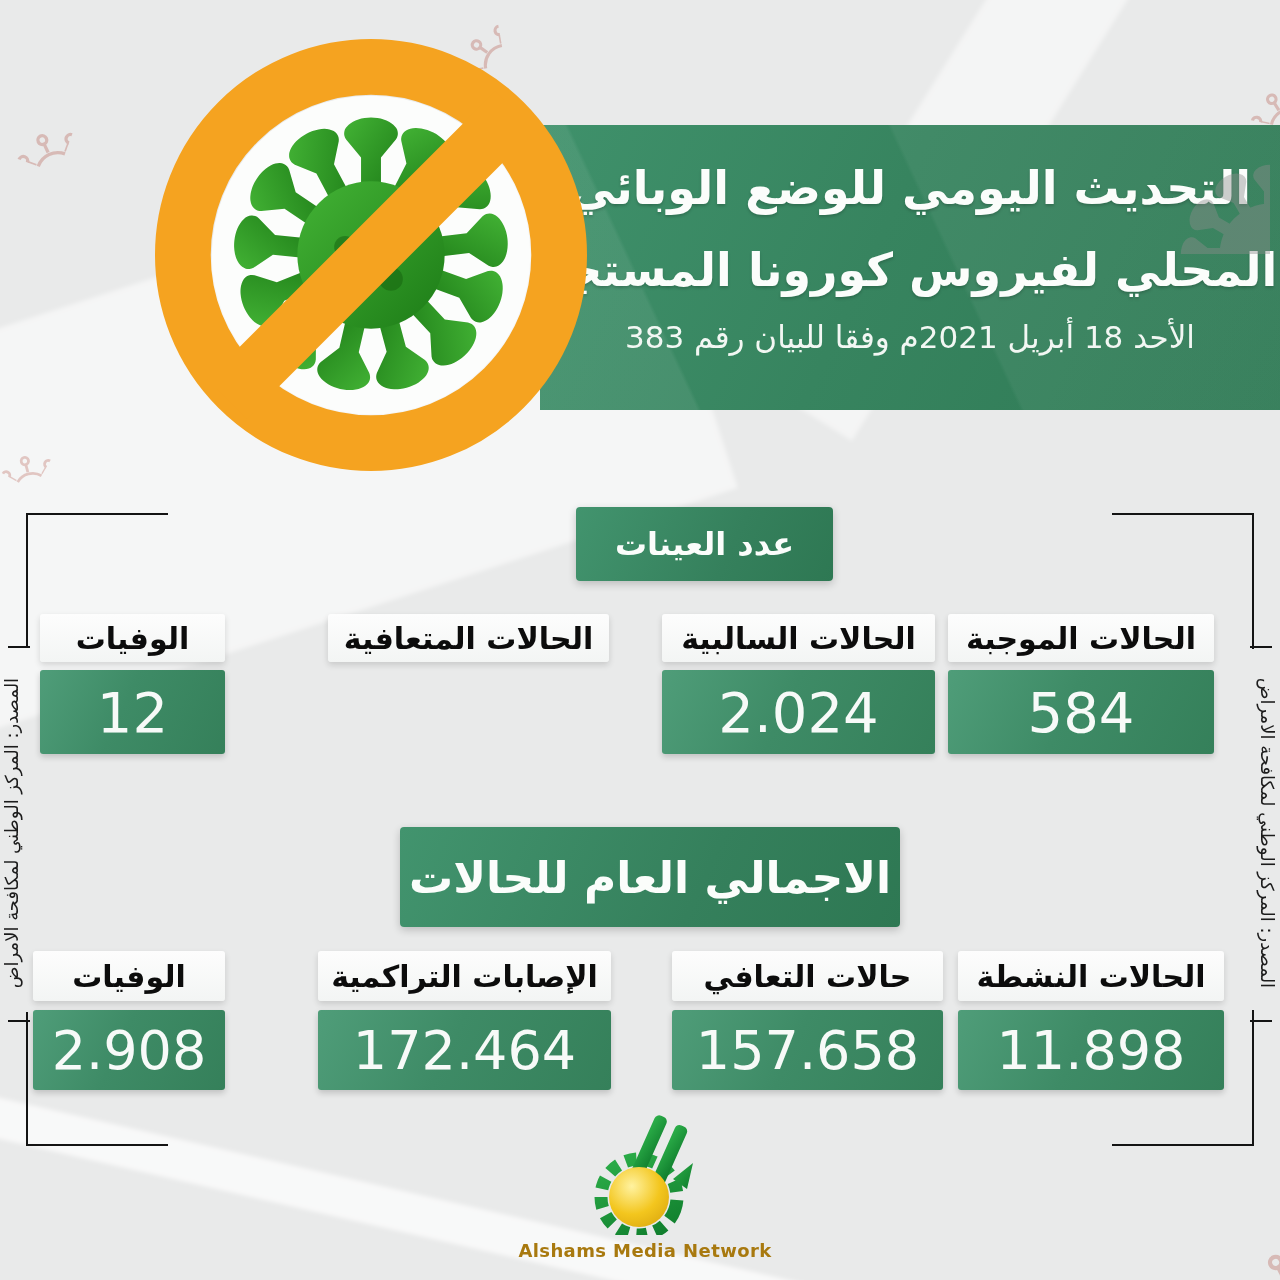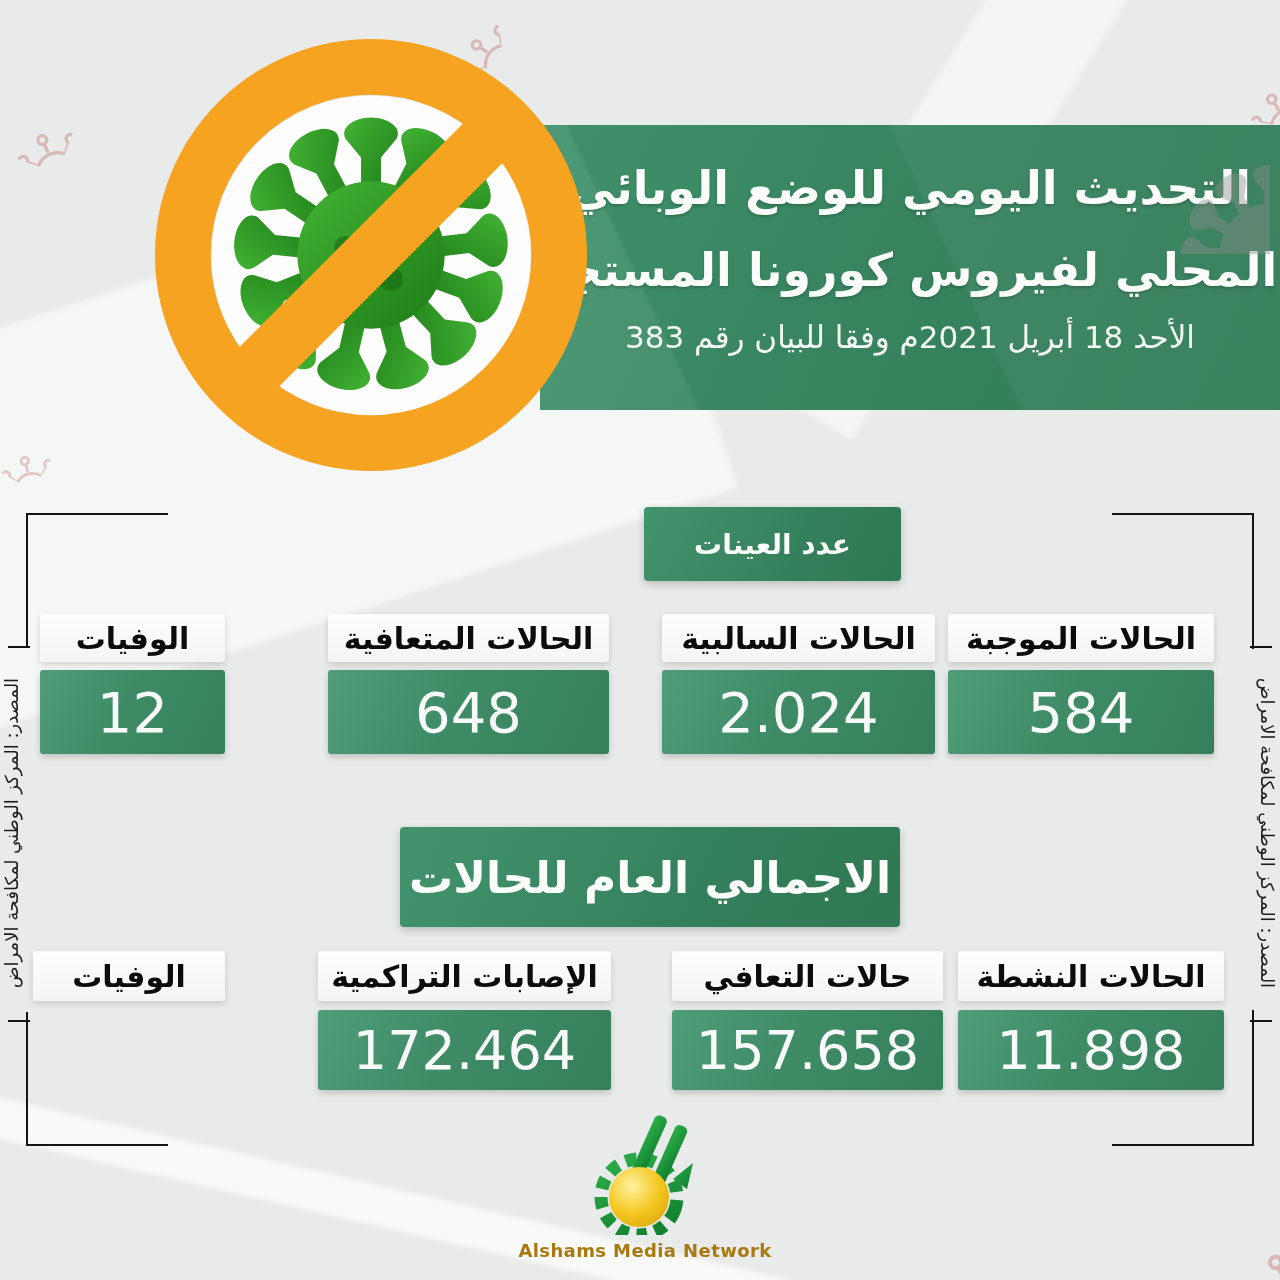"عدد العينات" .samples-label-box { font-size: 28px -> 32px; left: 644px -> 576px }
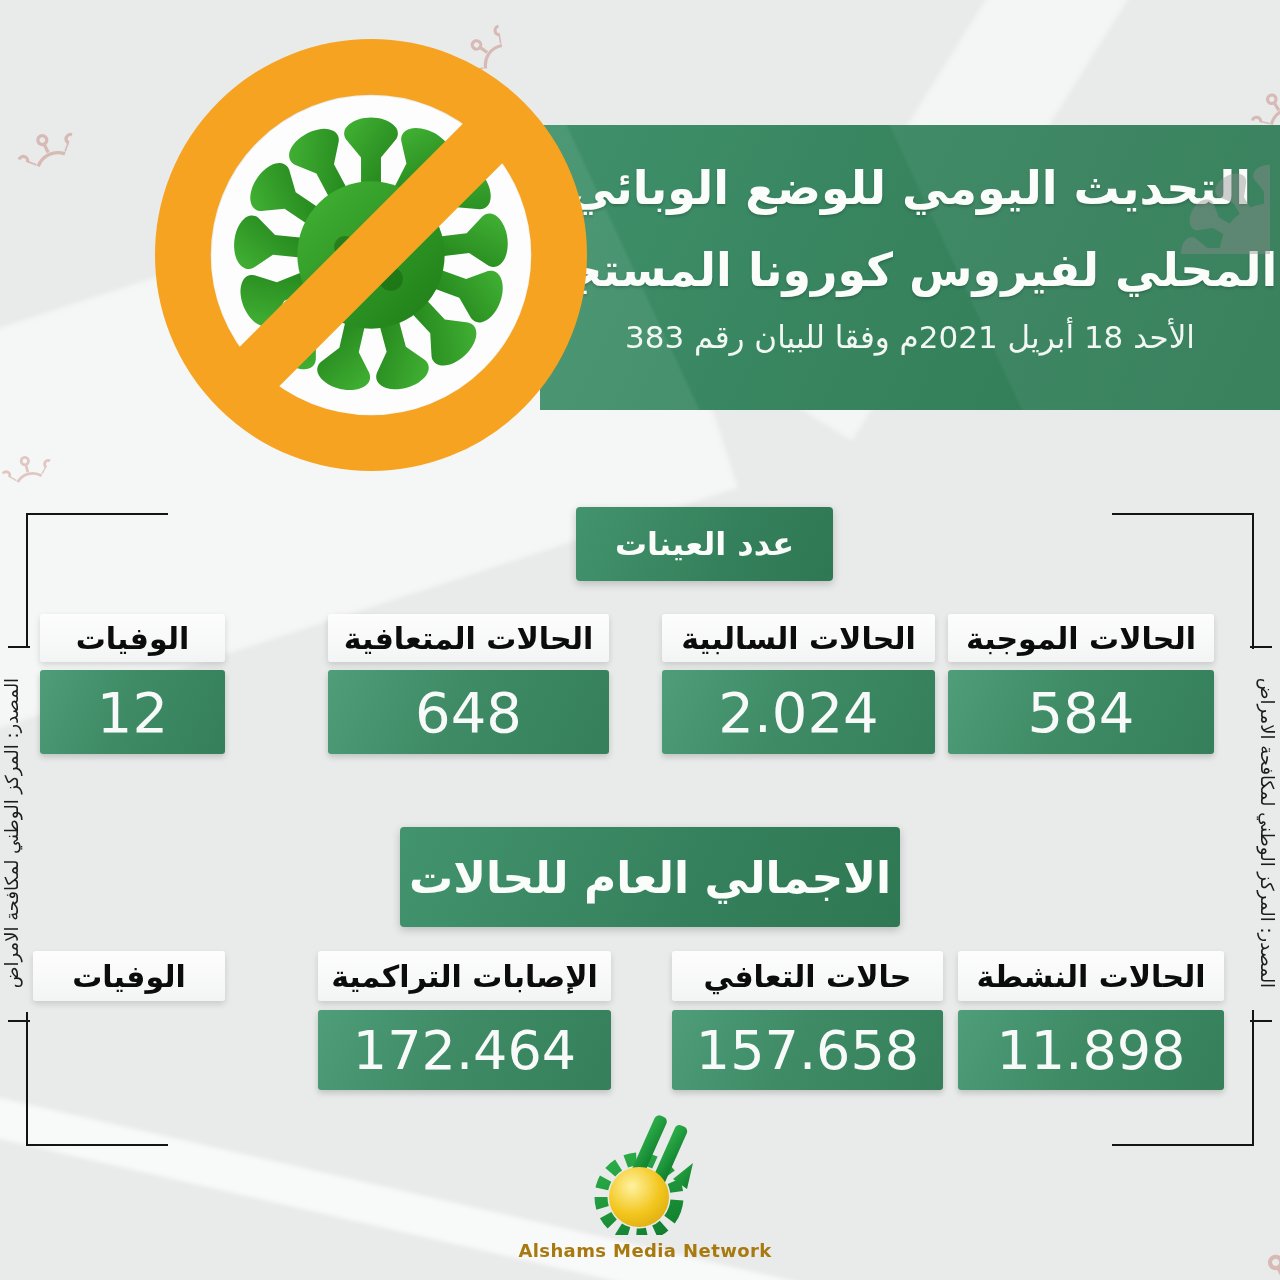"648" div.val { html: <div>648</div> -> none }
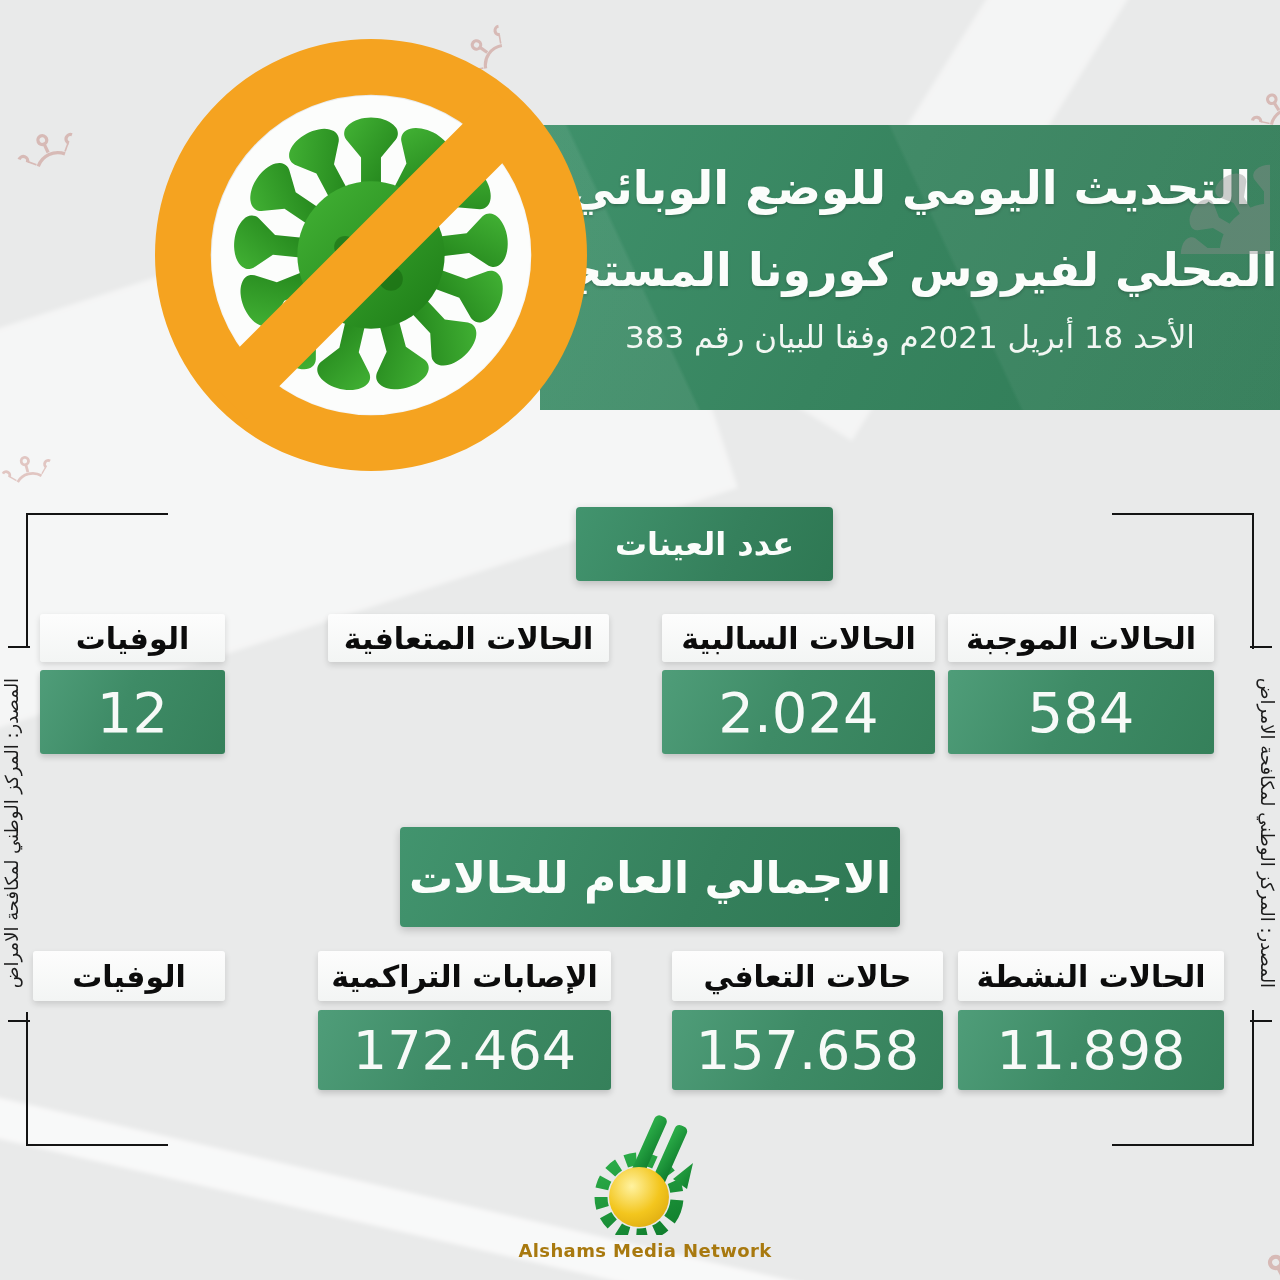"2.908" div.val { html: none -> <div>2.908</div> }
